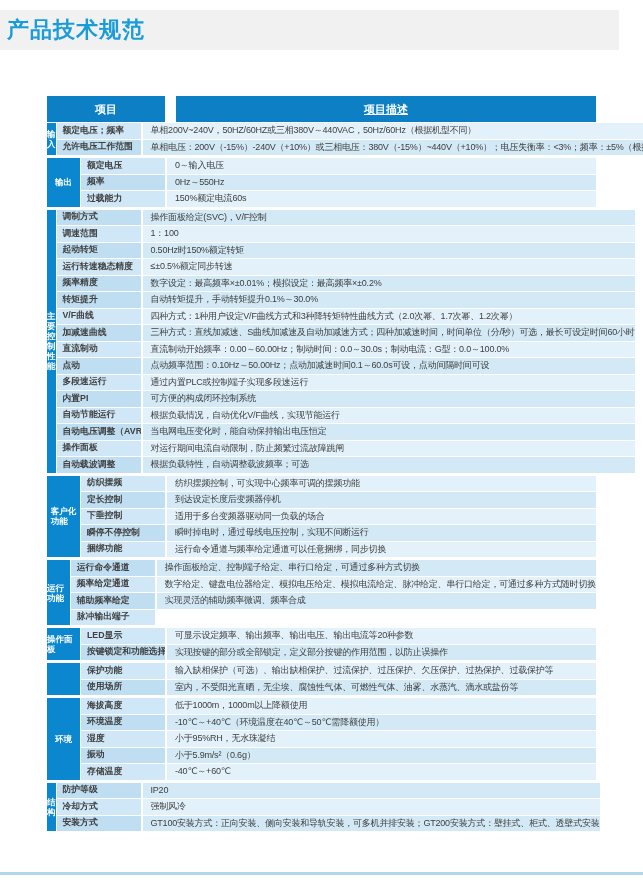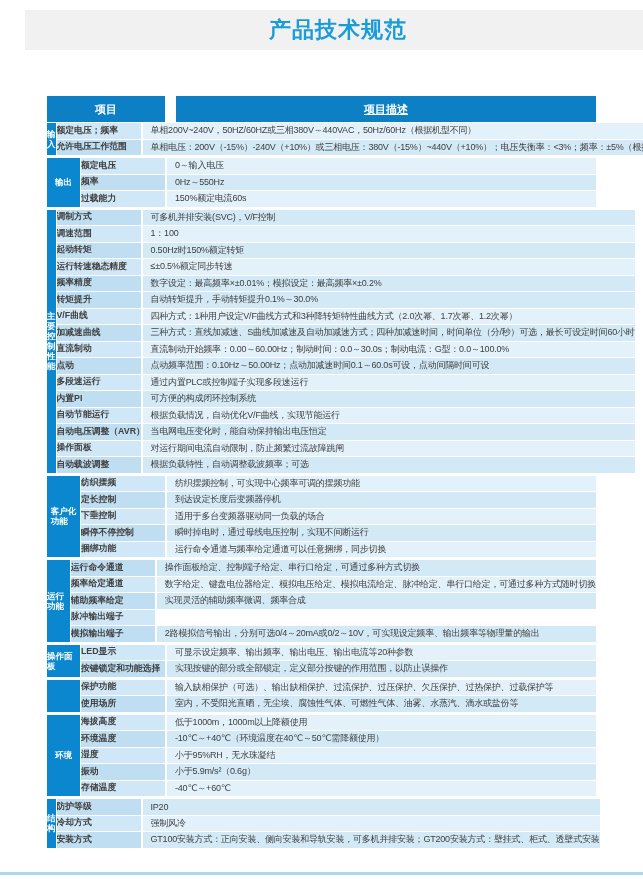"产品技术规范" .banner { left: 25px -> 0; text-align: center -> none }
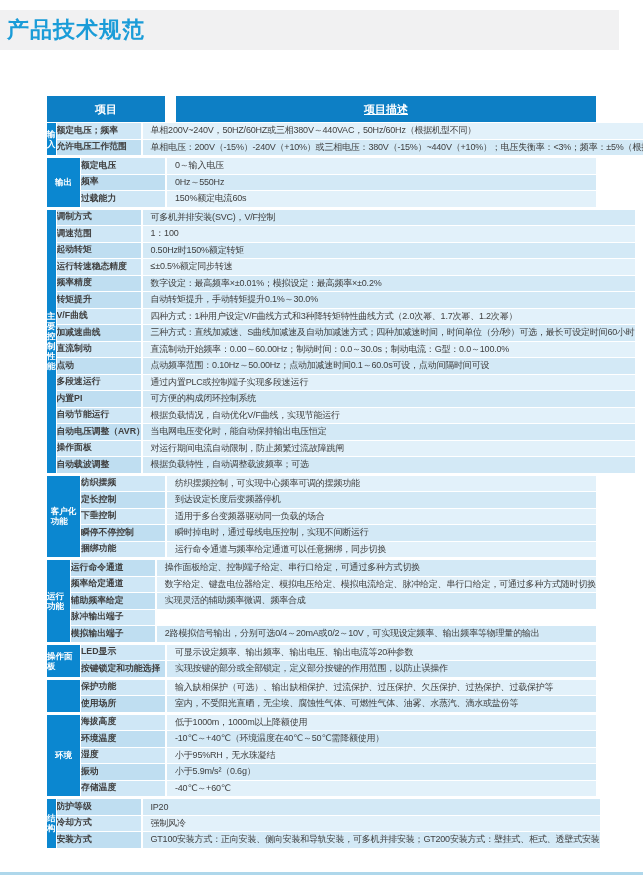"额定电压；频率" .cell-item { padding-left: 0 -> 6px }
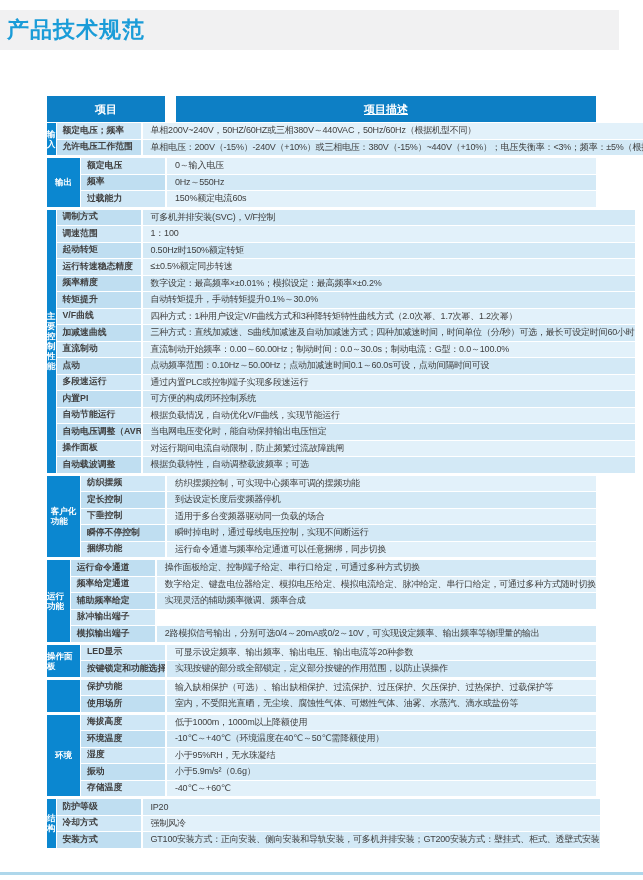"可多机并排安装(SVC)，V/F控制" div.cell-desc { text: 可多机并排安装 -> 操作面板给定 }
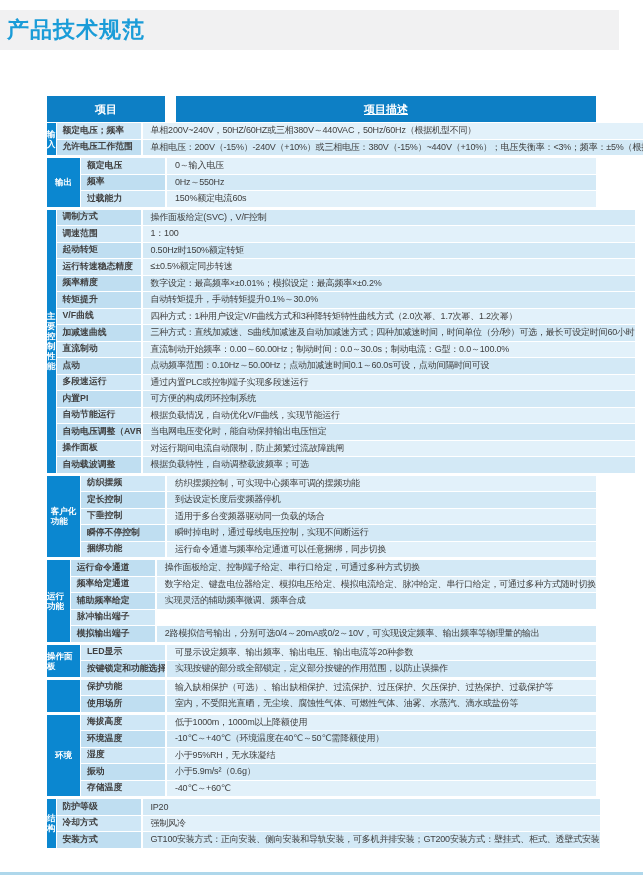"模拟输出端子" div.row { html: <div> <div>模拟输出端子</div> <div>2路模拟信号输出，分别可选0/4～20mA或0/2～10V，可实现设定频率、输出频率等物理量的输出</div> </div> -> none }
